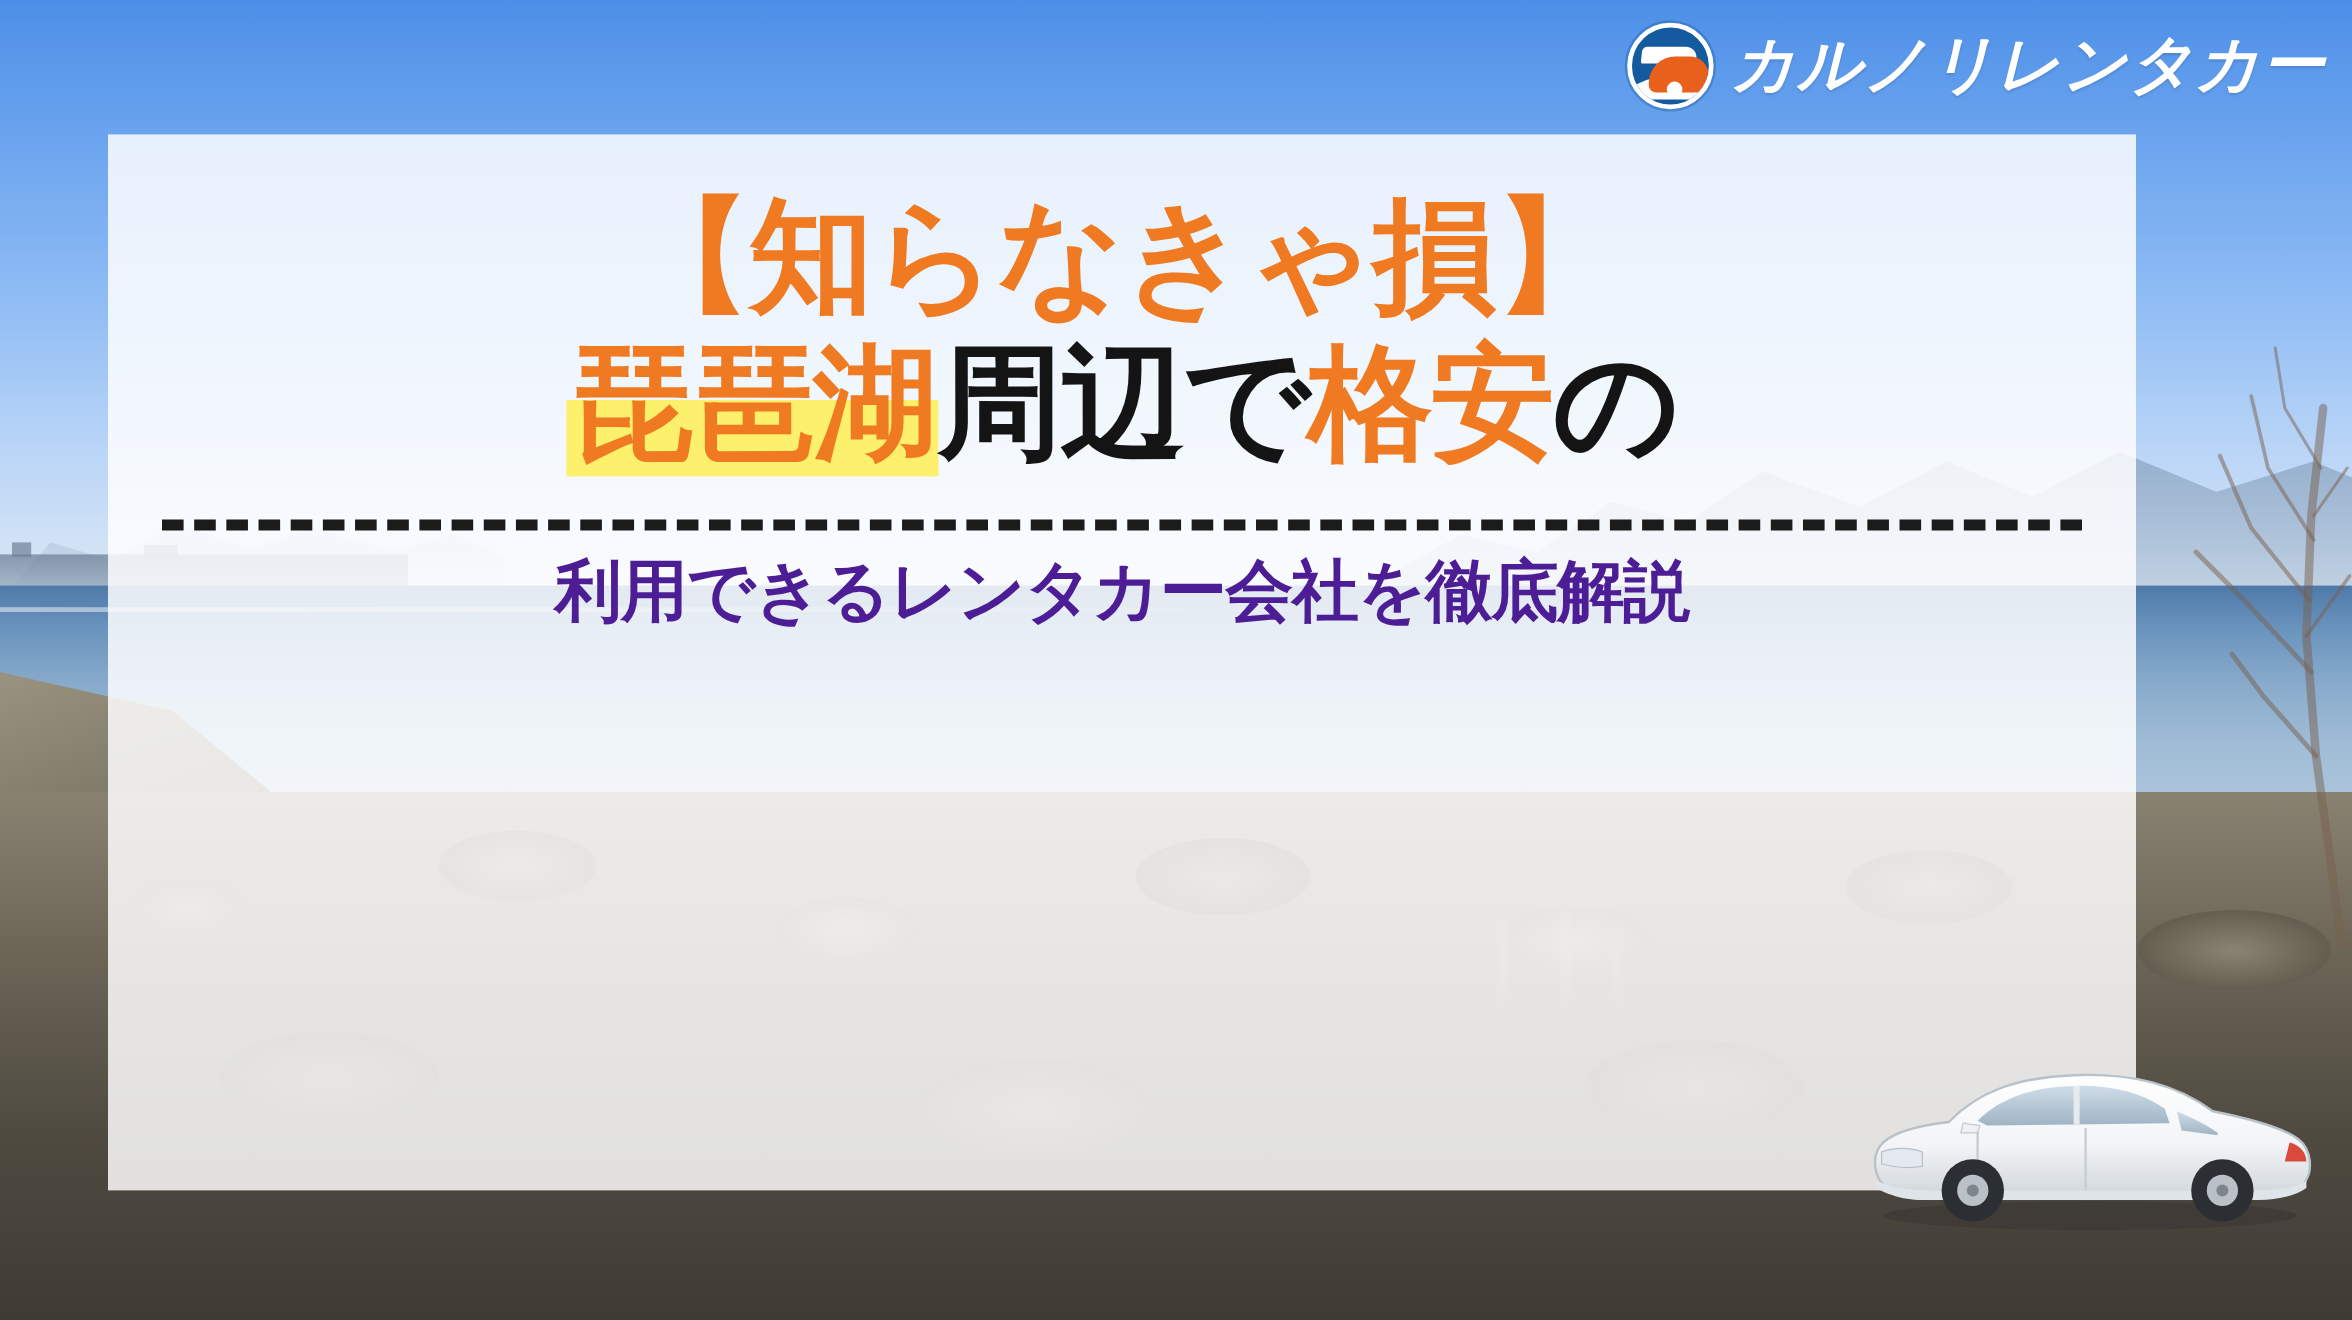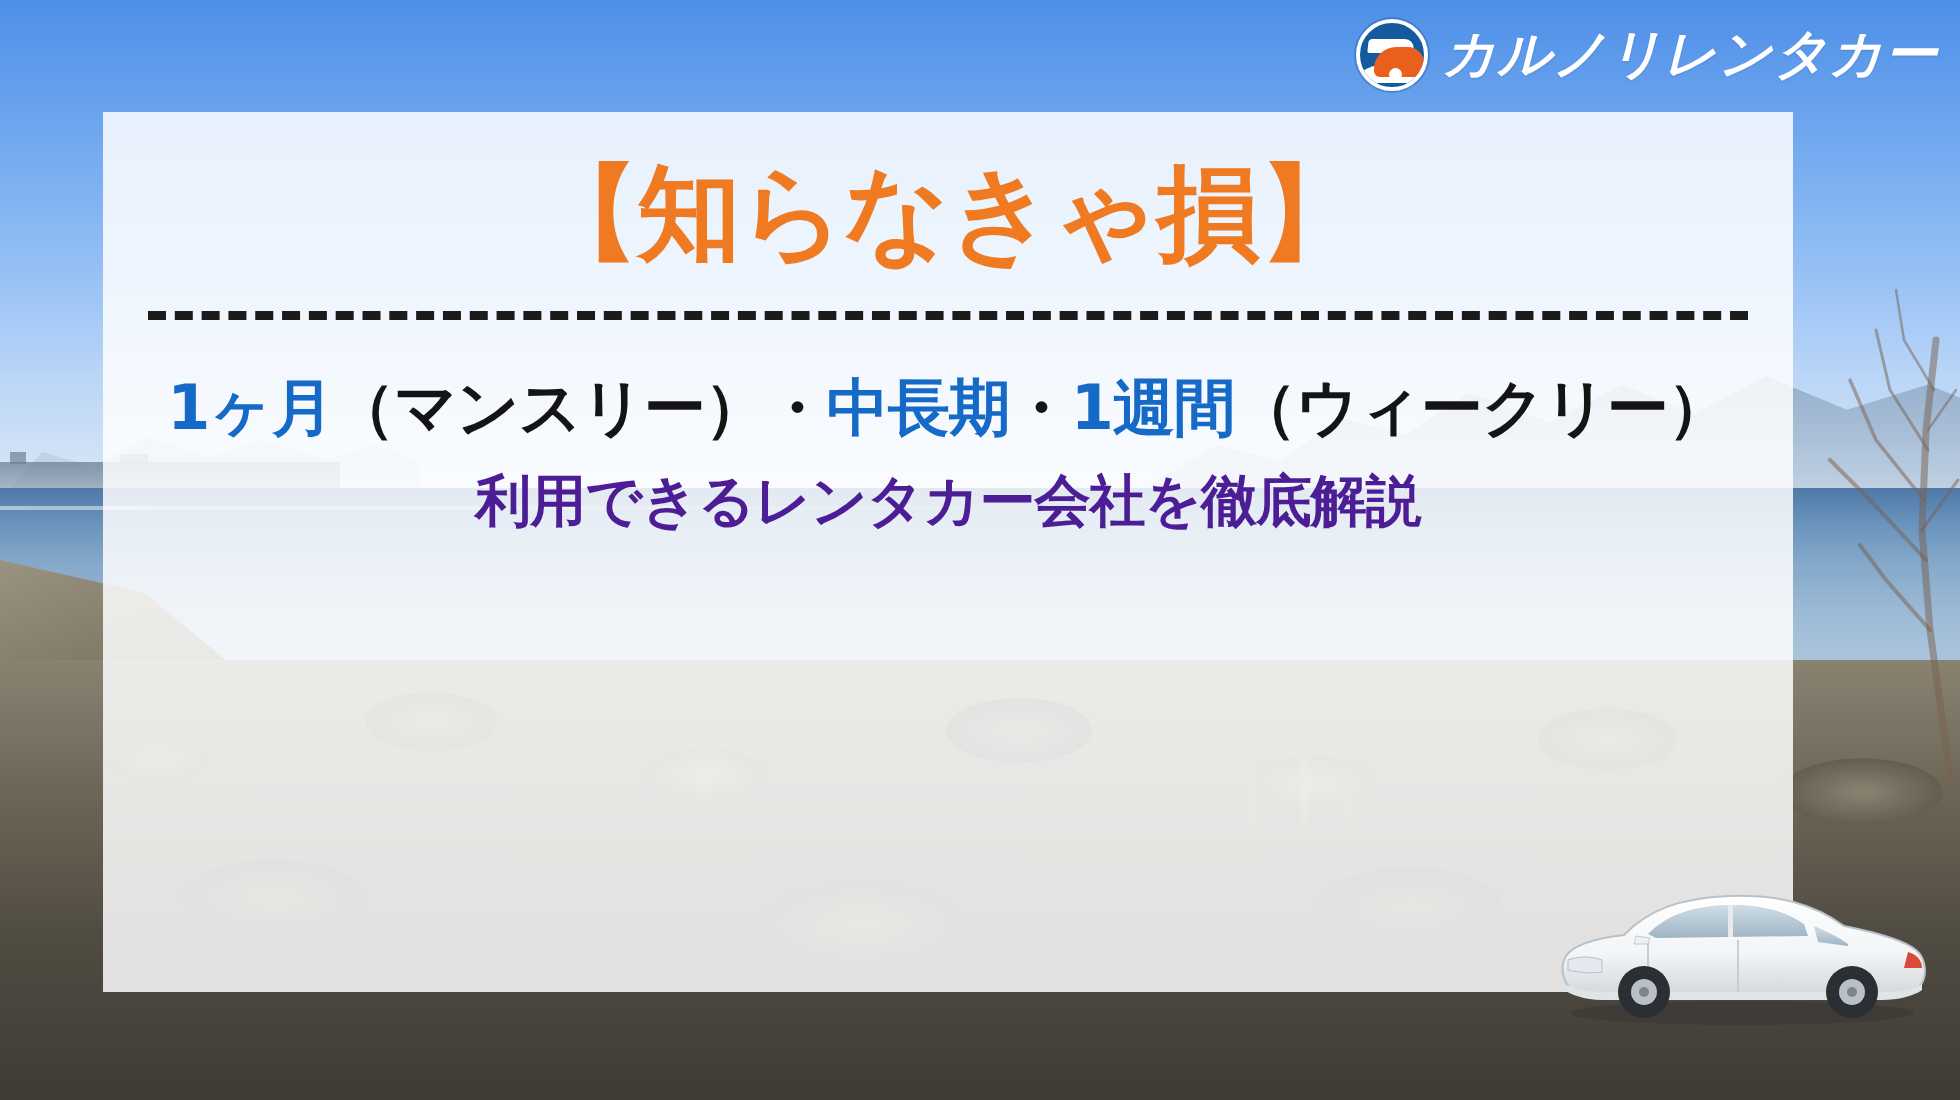"【知らなきゃ損】" #panel { left: 103px -> 90px }
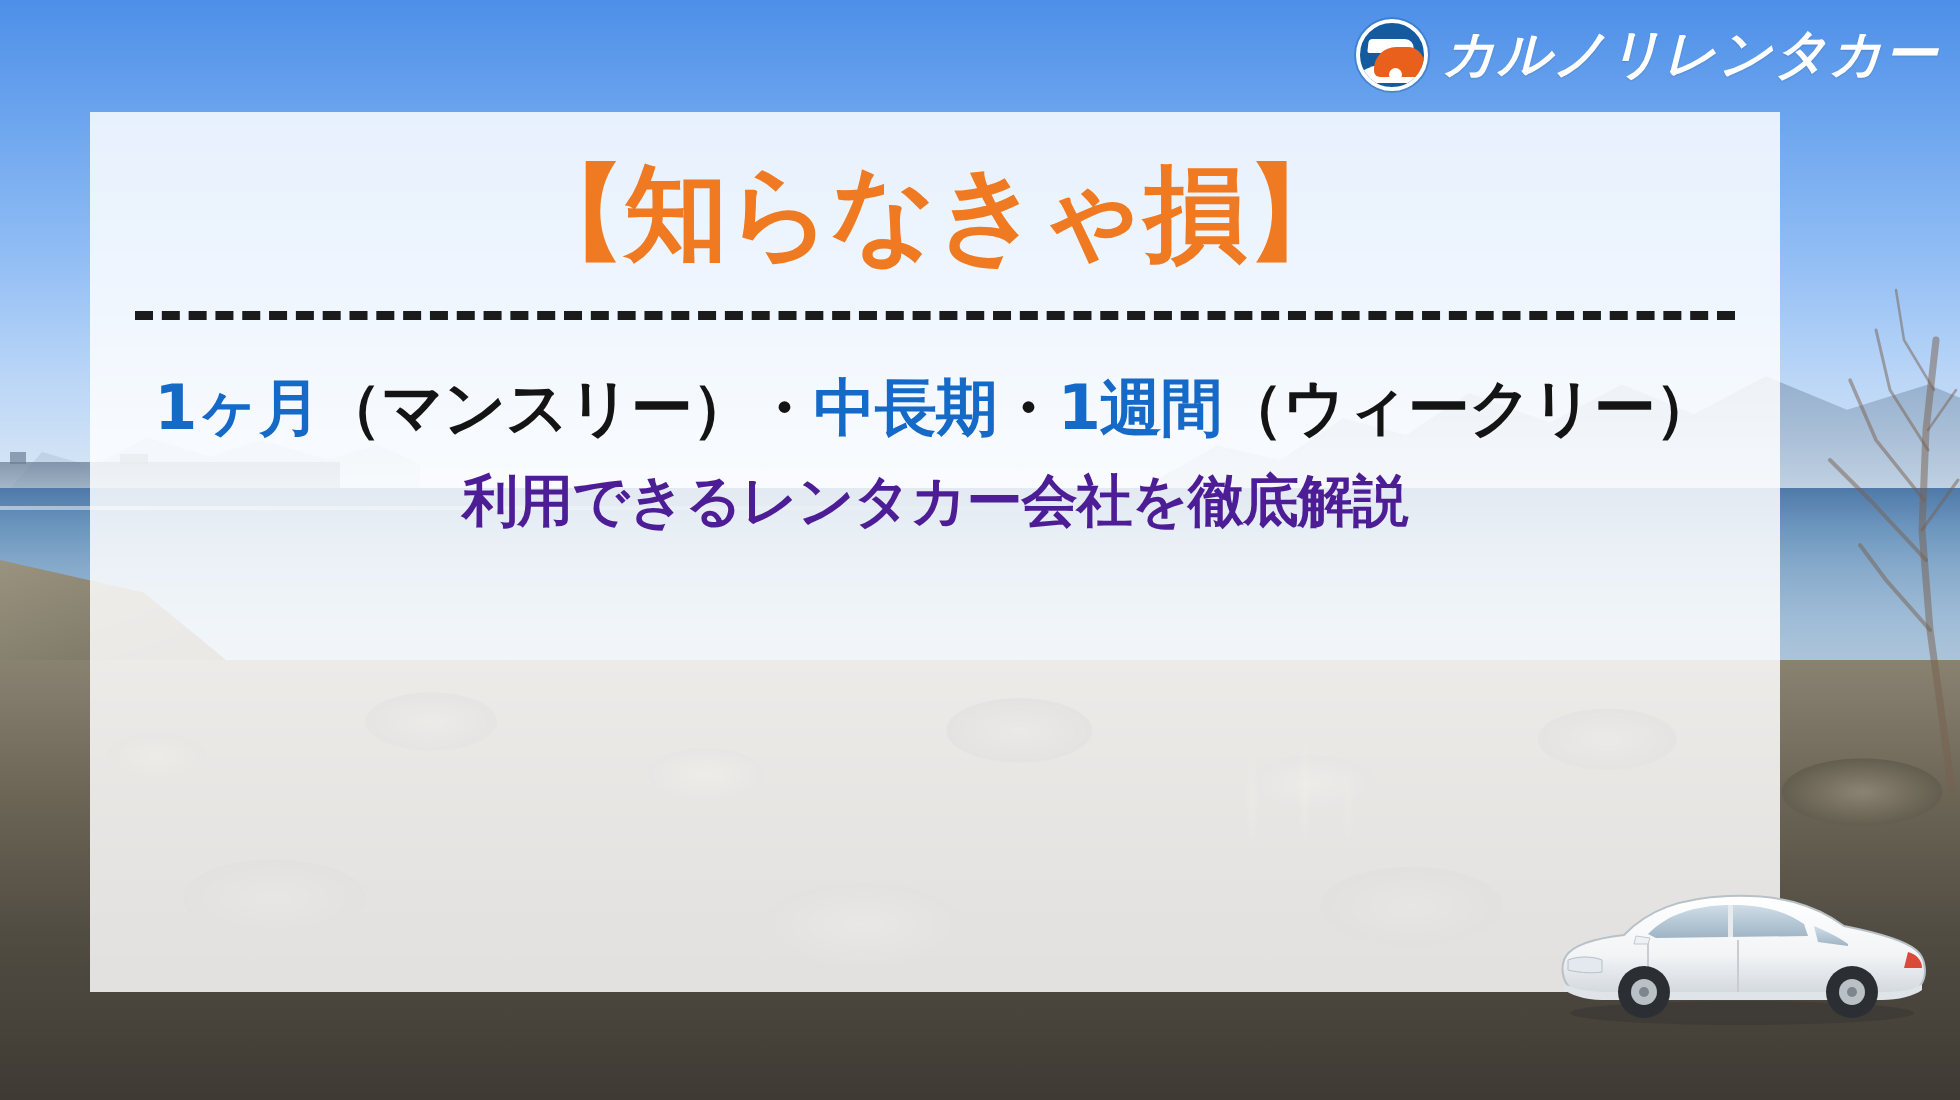"琵琶湖周辺で格安の" div.title-line { html: none -> <div> <span>琵琶湖</span><span>周辺で</span><span>格安</span><span>の</span> </div> }
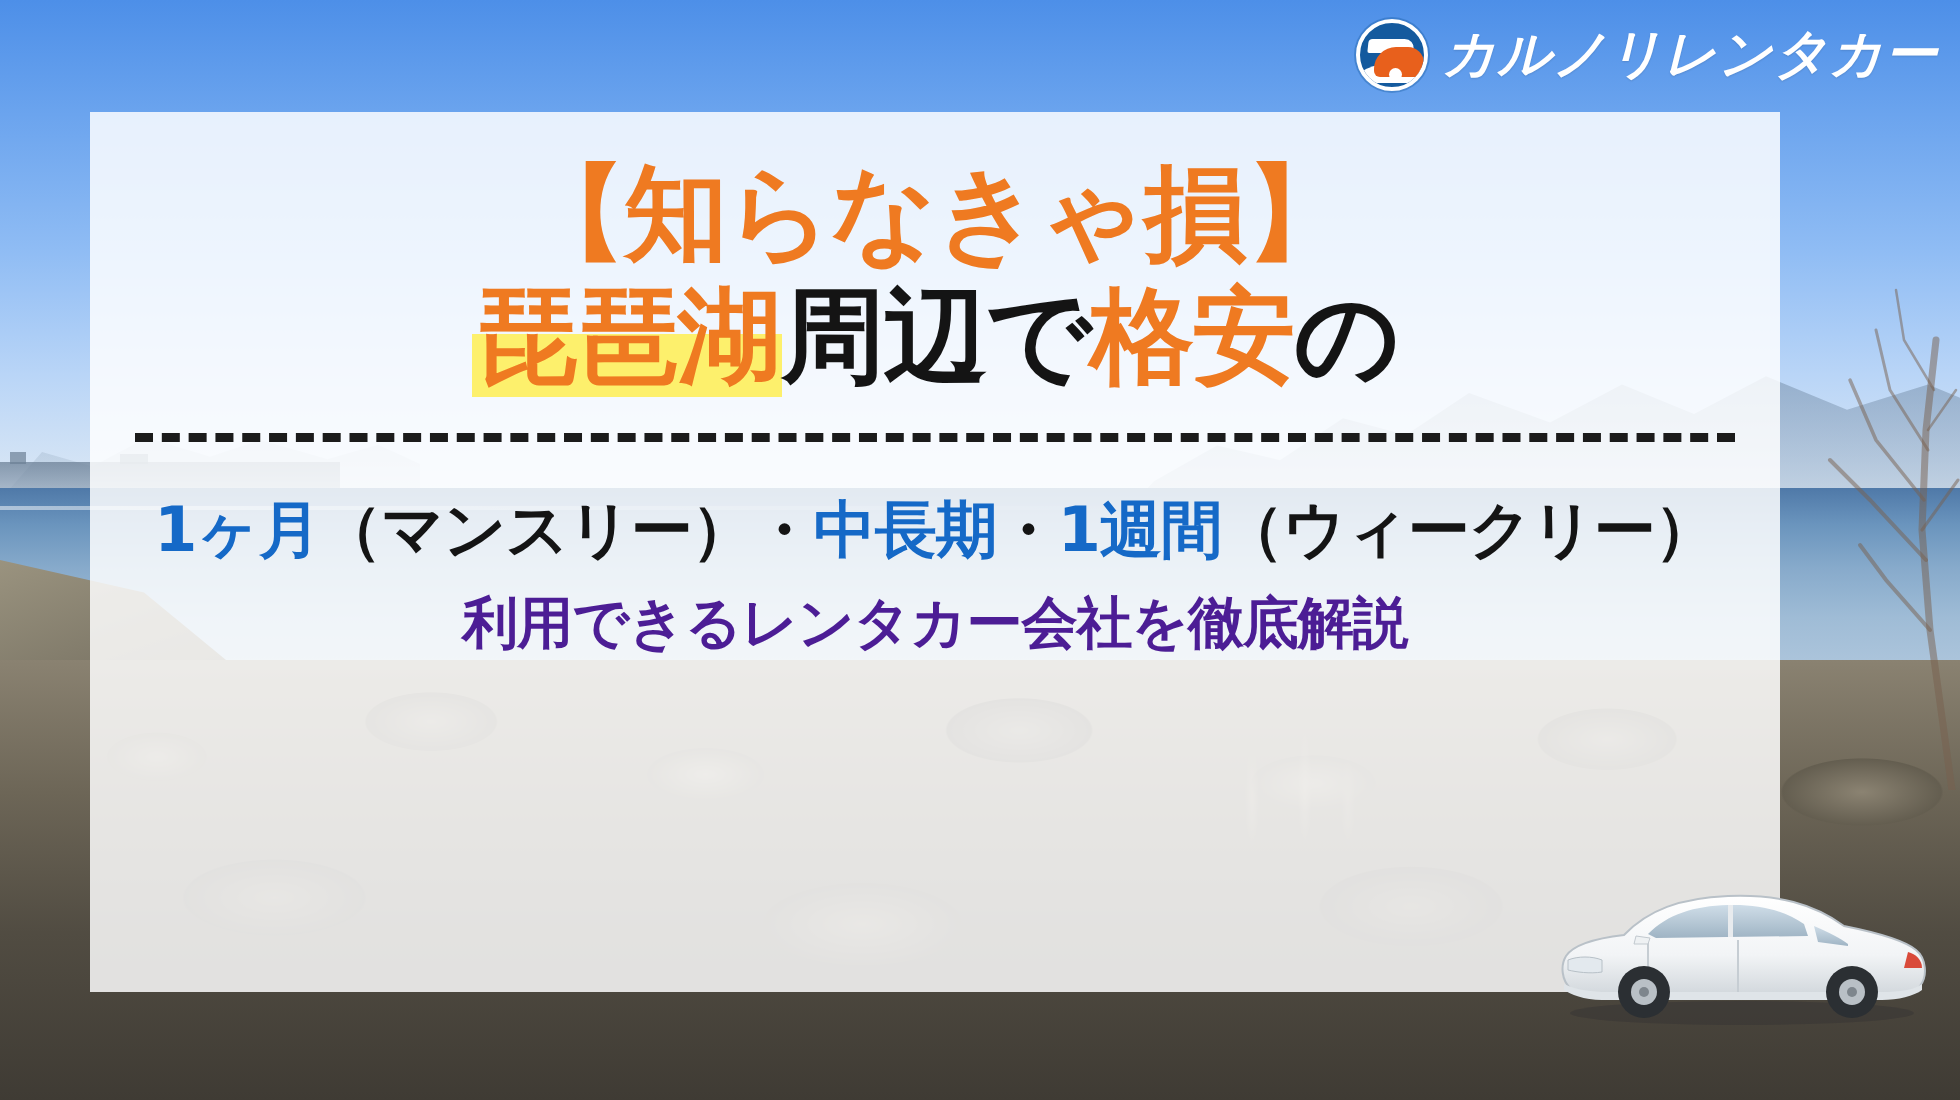"1ヶ月（マンスリー）・中長期・1週間（ウィークリー）" div { html: <div> <span>1ヶ月</span><span>（マンスリー）・</span><span>中長期</span><span>・</span><span>1週間</span><span>（ウィークリー）</span> </div> -> none }
